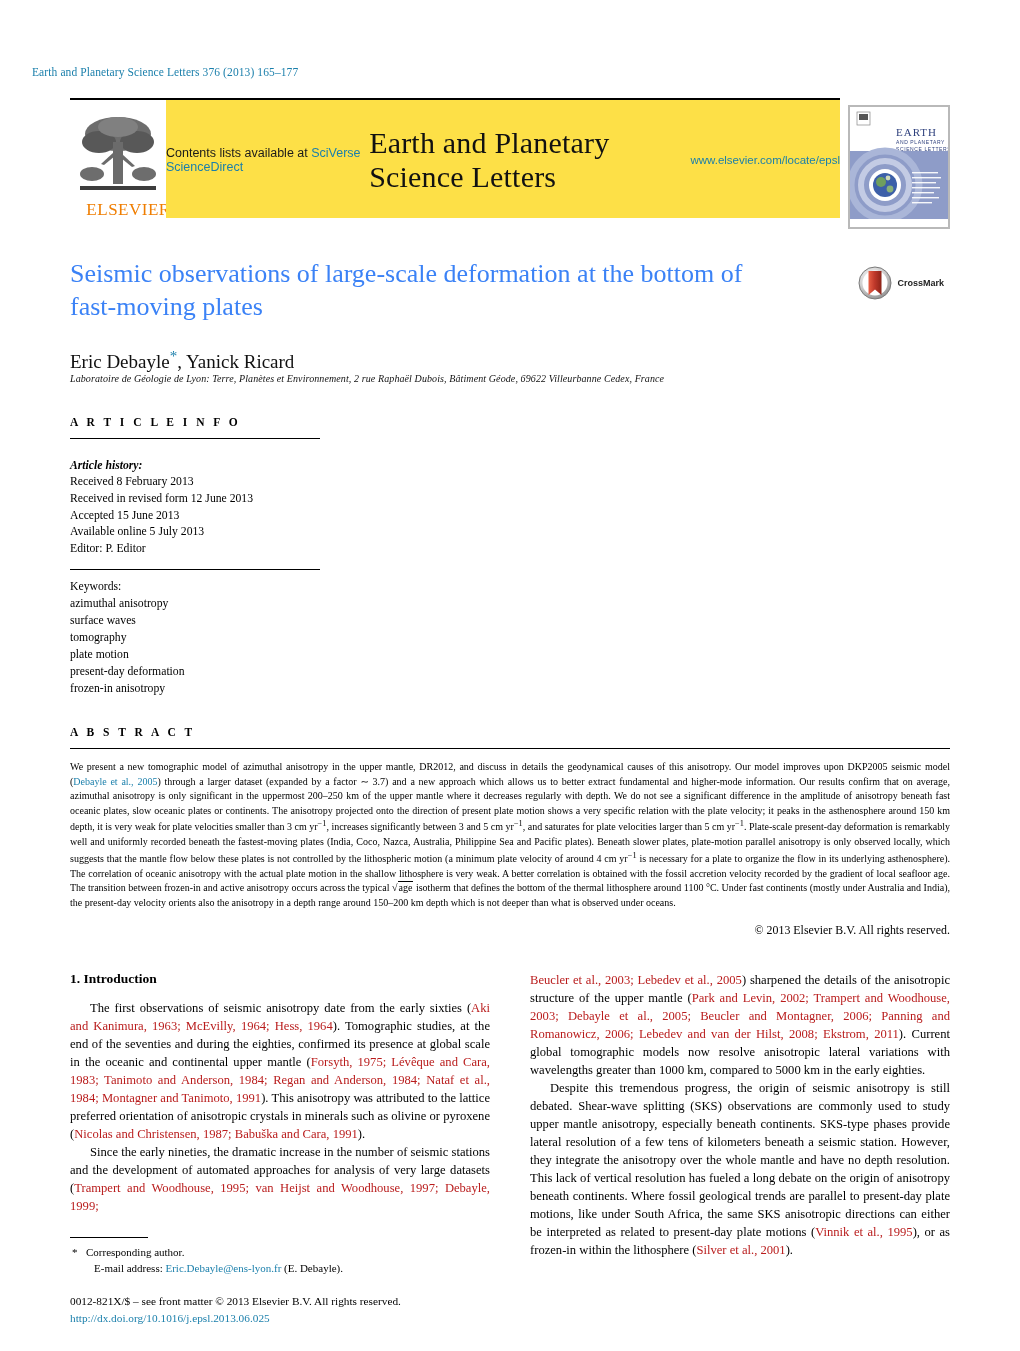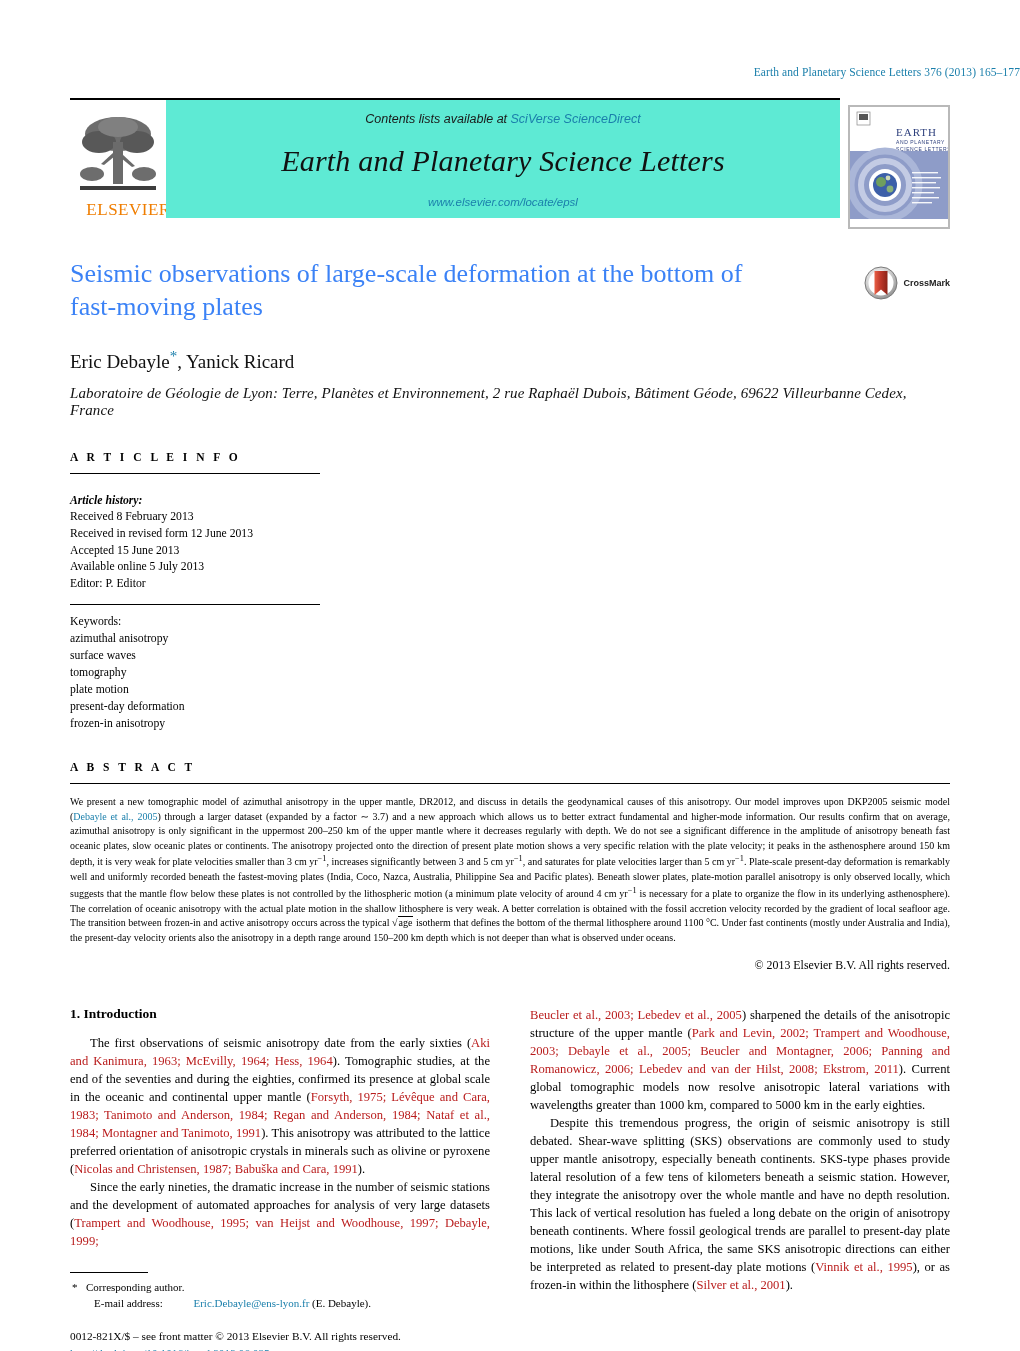"Earth and Planetary Science Letters 376" .running-head { padding-left: none -> 32px; text-align: right -> left }
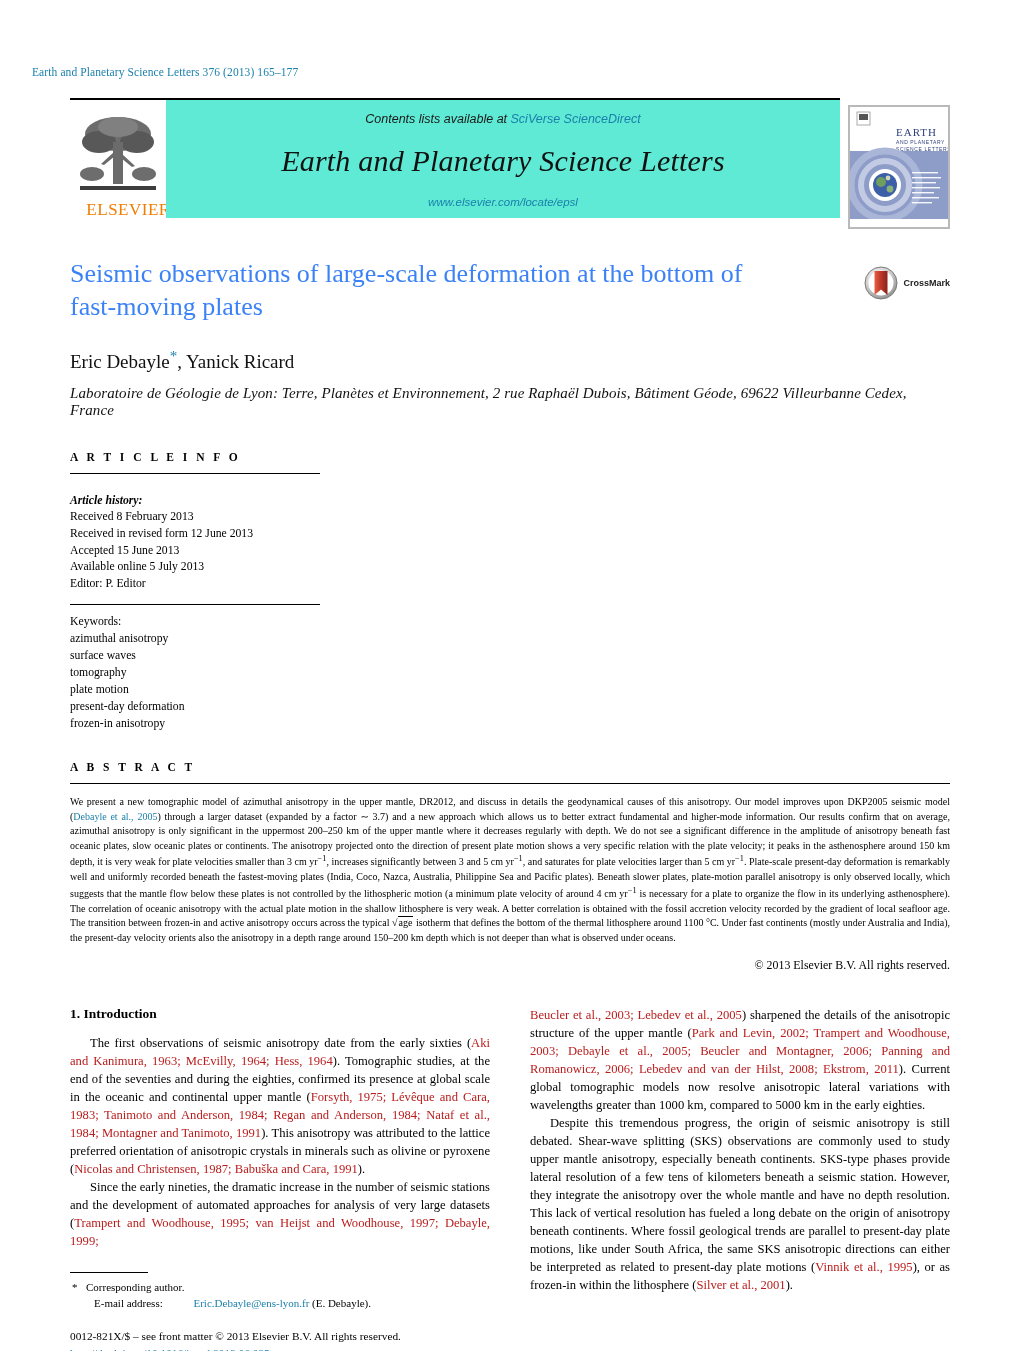"Contents lists available at SciVerse" .journal-band { background: #5eead4 -> #fde047; flex-direction: column -> row; font-style: italic -> none }
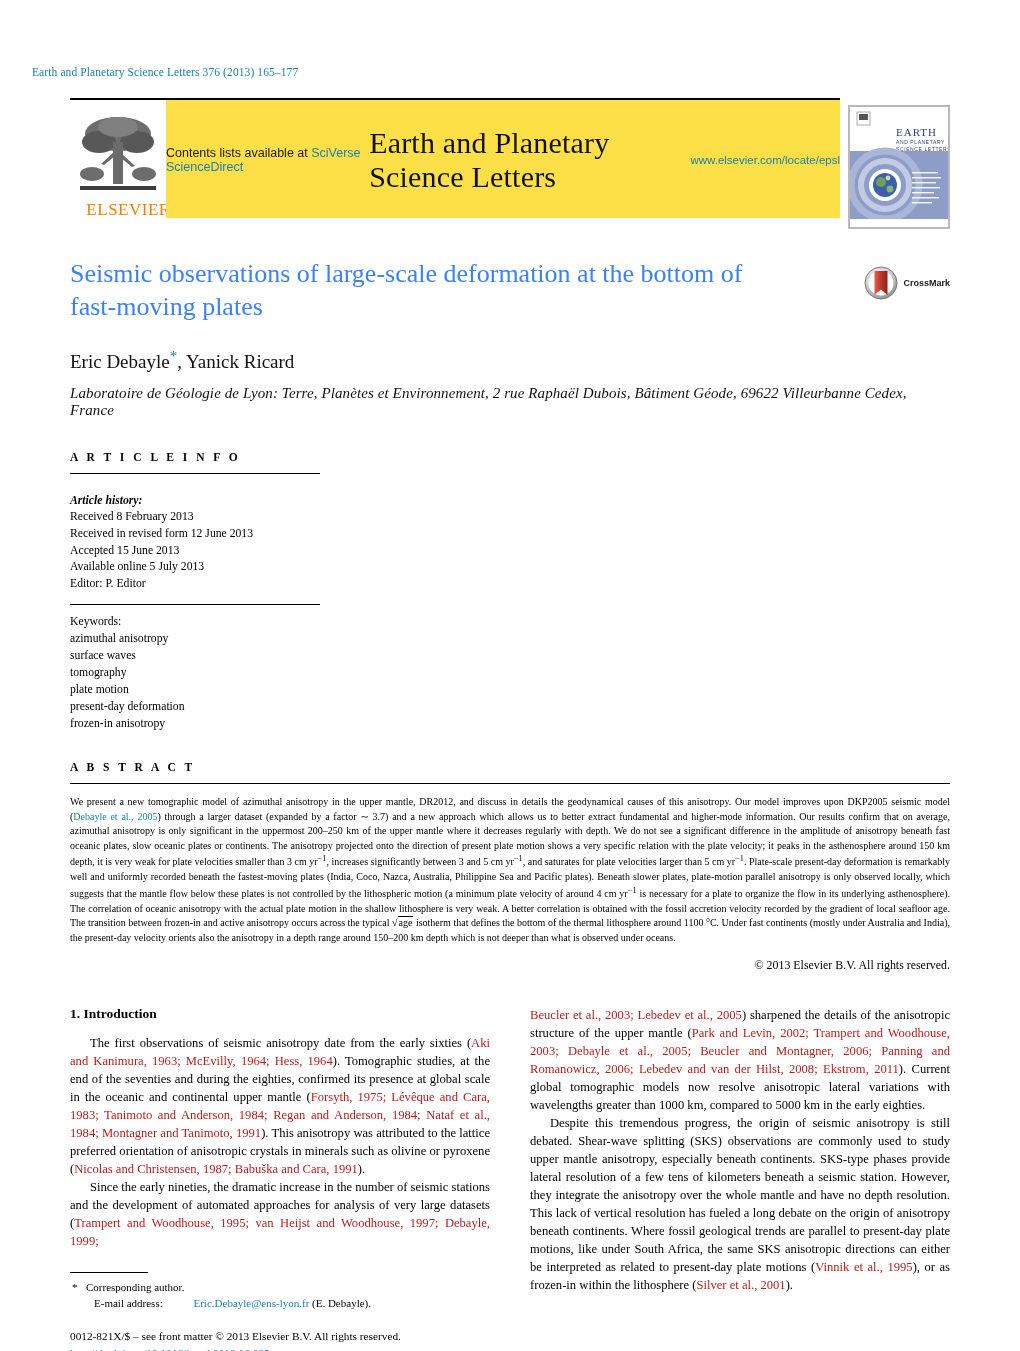"CrossMark" .crossmark { right: 0 -> 6px }
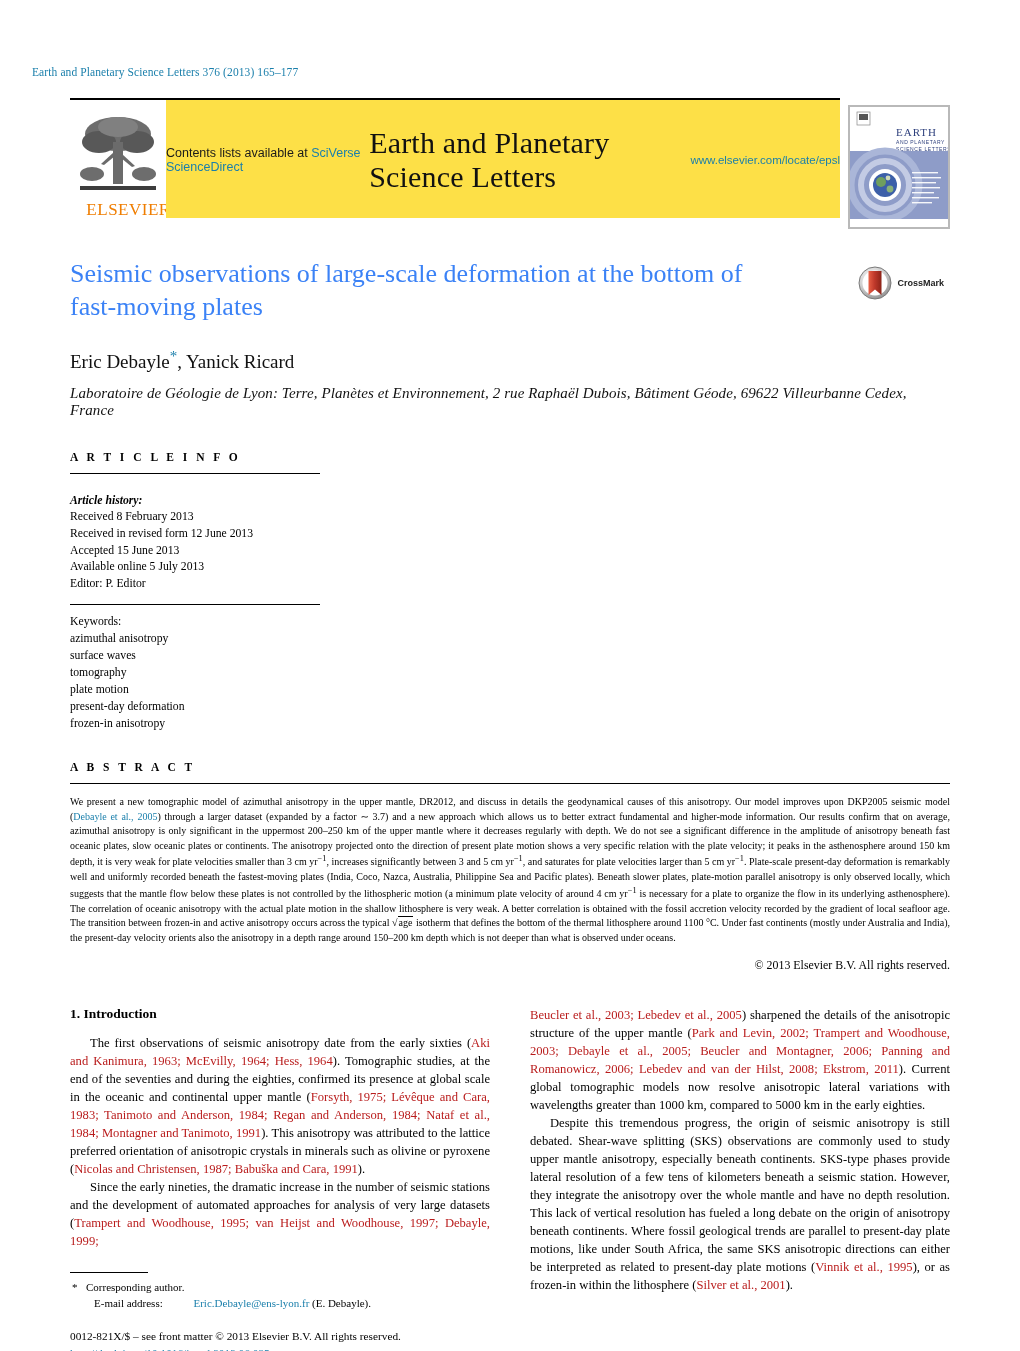"Laboratoire de Géologie de Lyon:" .affil { font-size: 15px -> 10px; margin-top: 12px -> none }
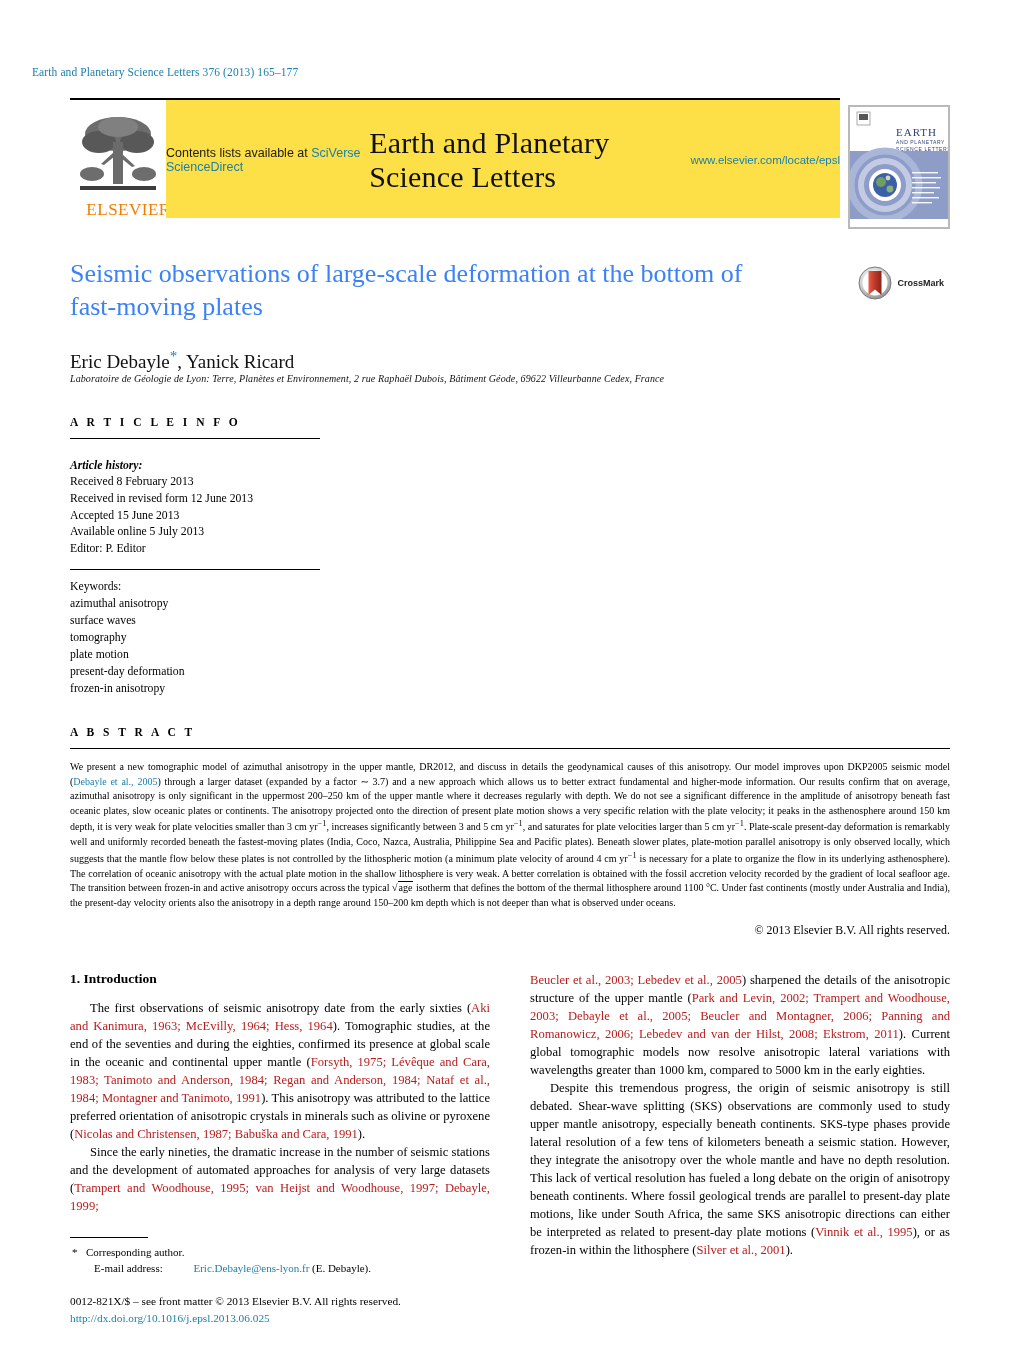"Eric.Debayle@ens-lyon.fr" .fn-link { margin-left: 28px -> none }
